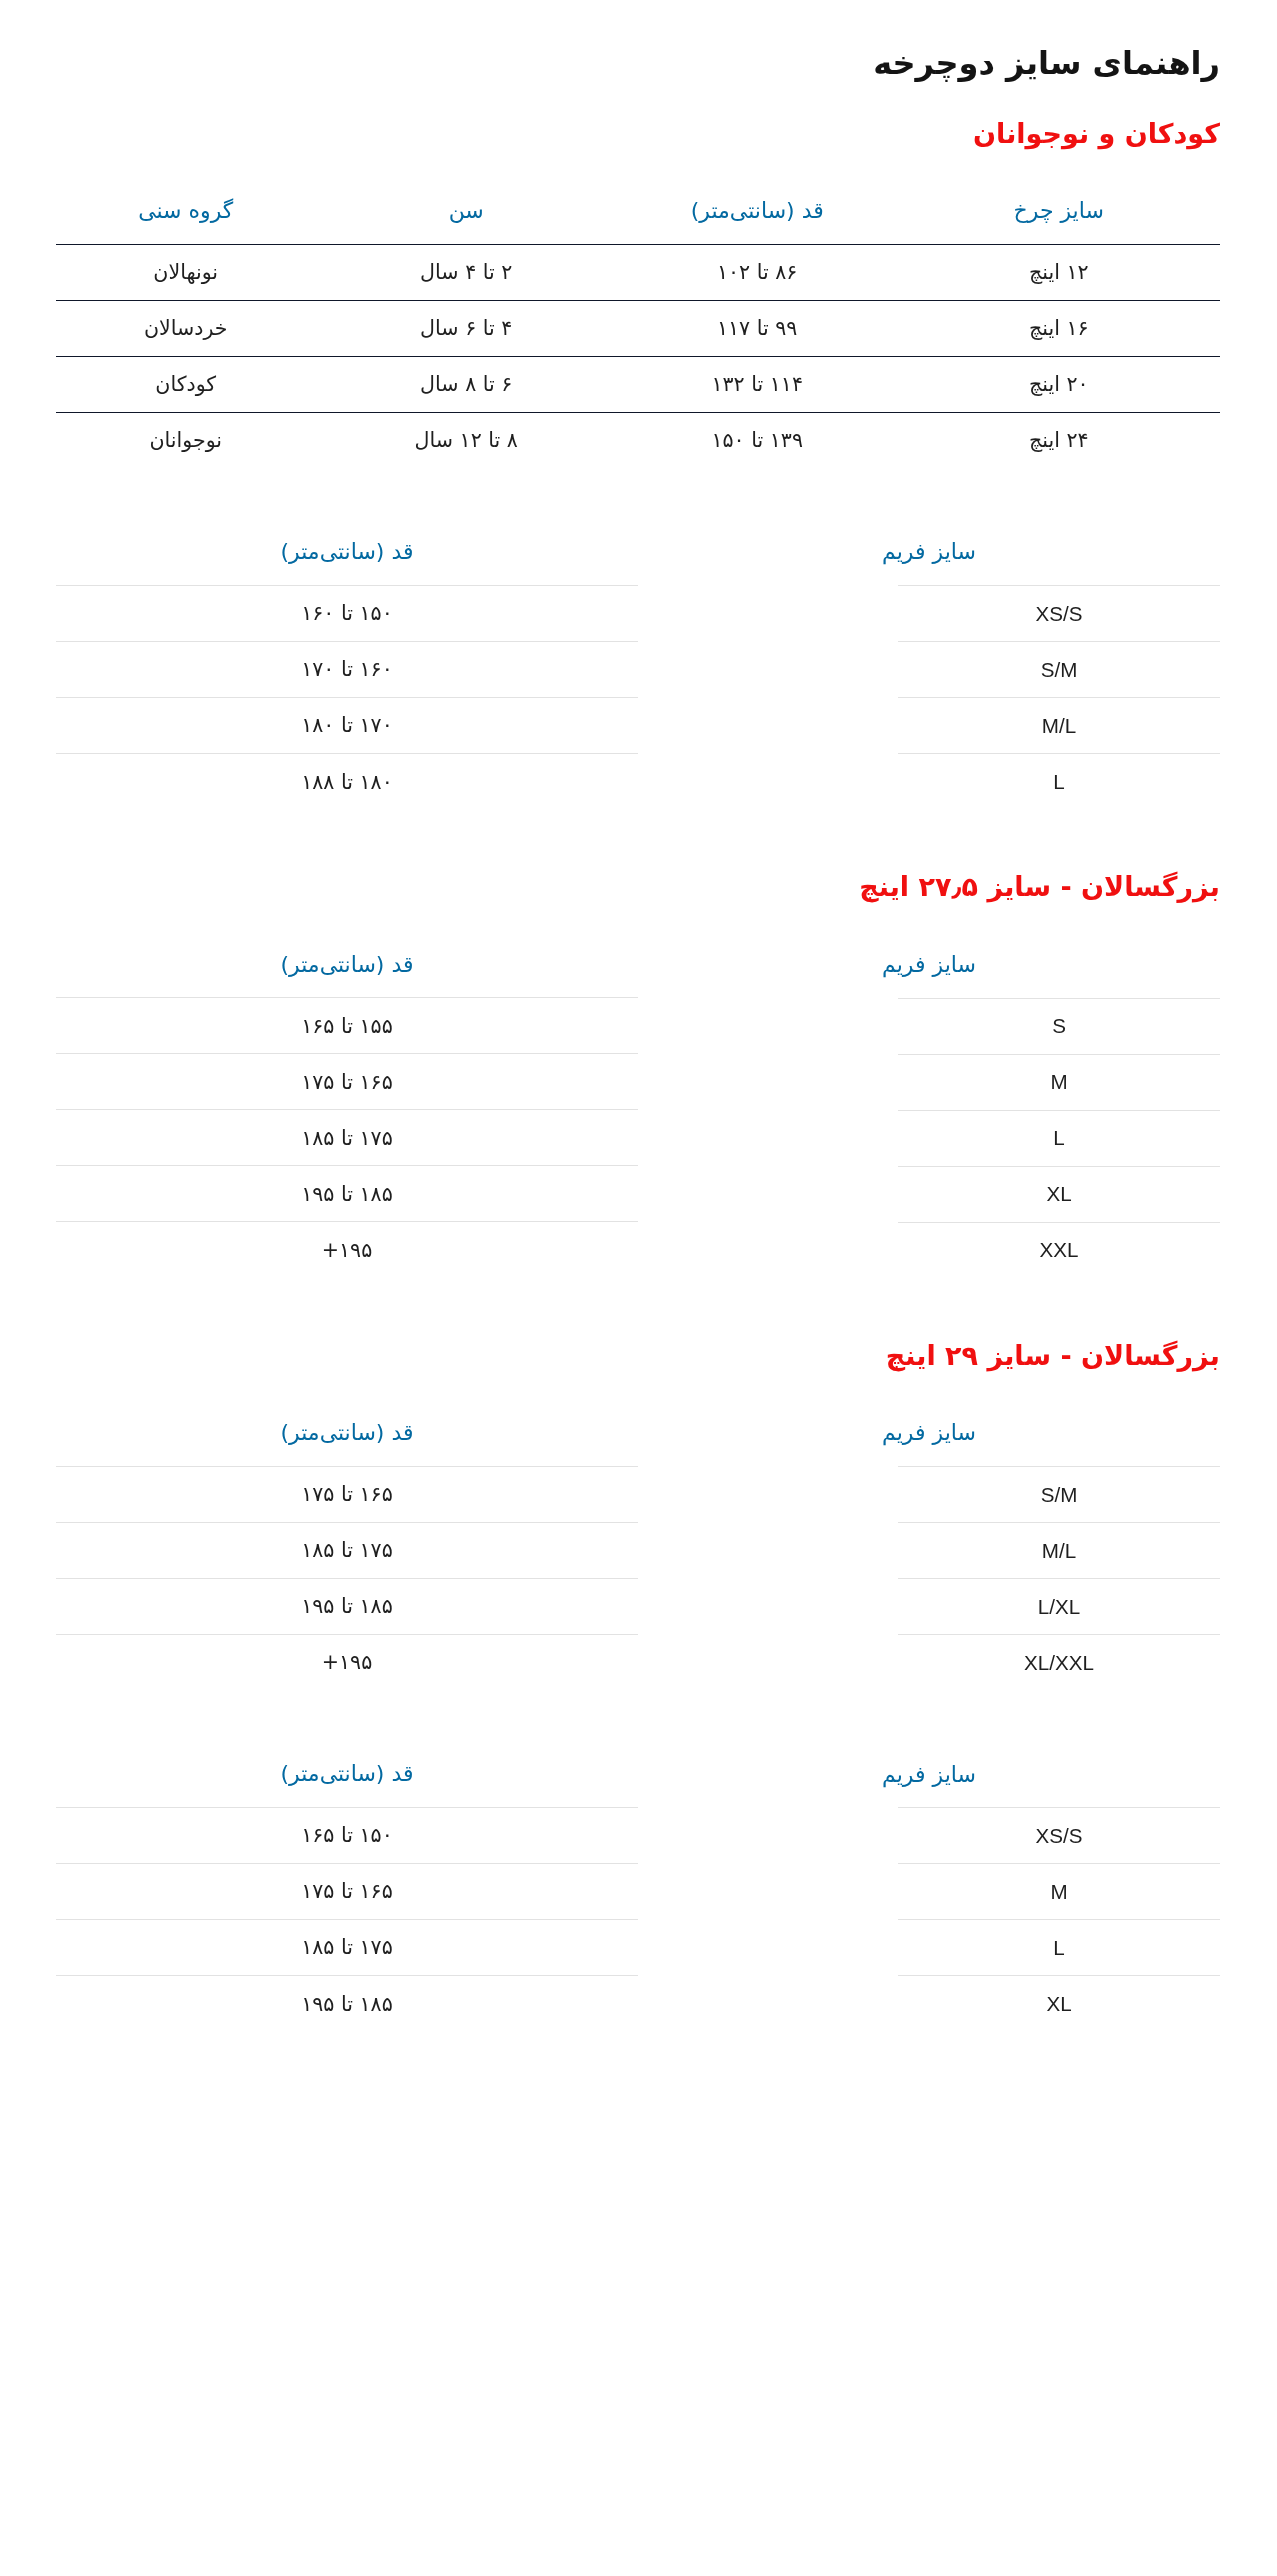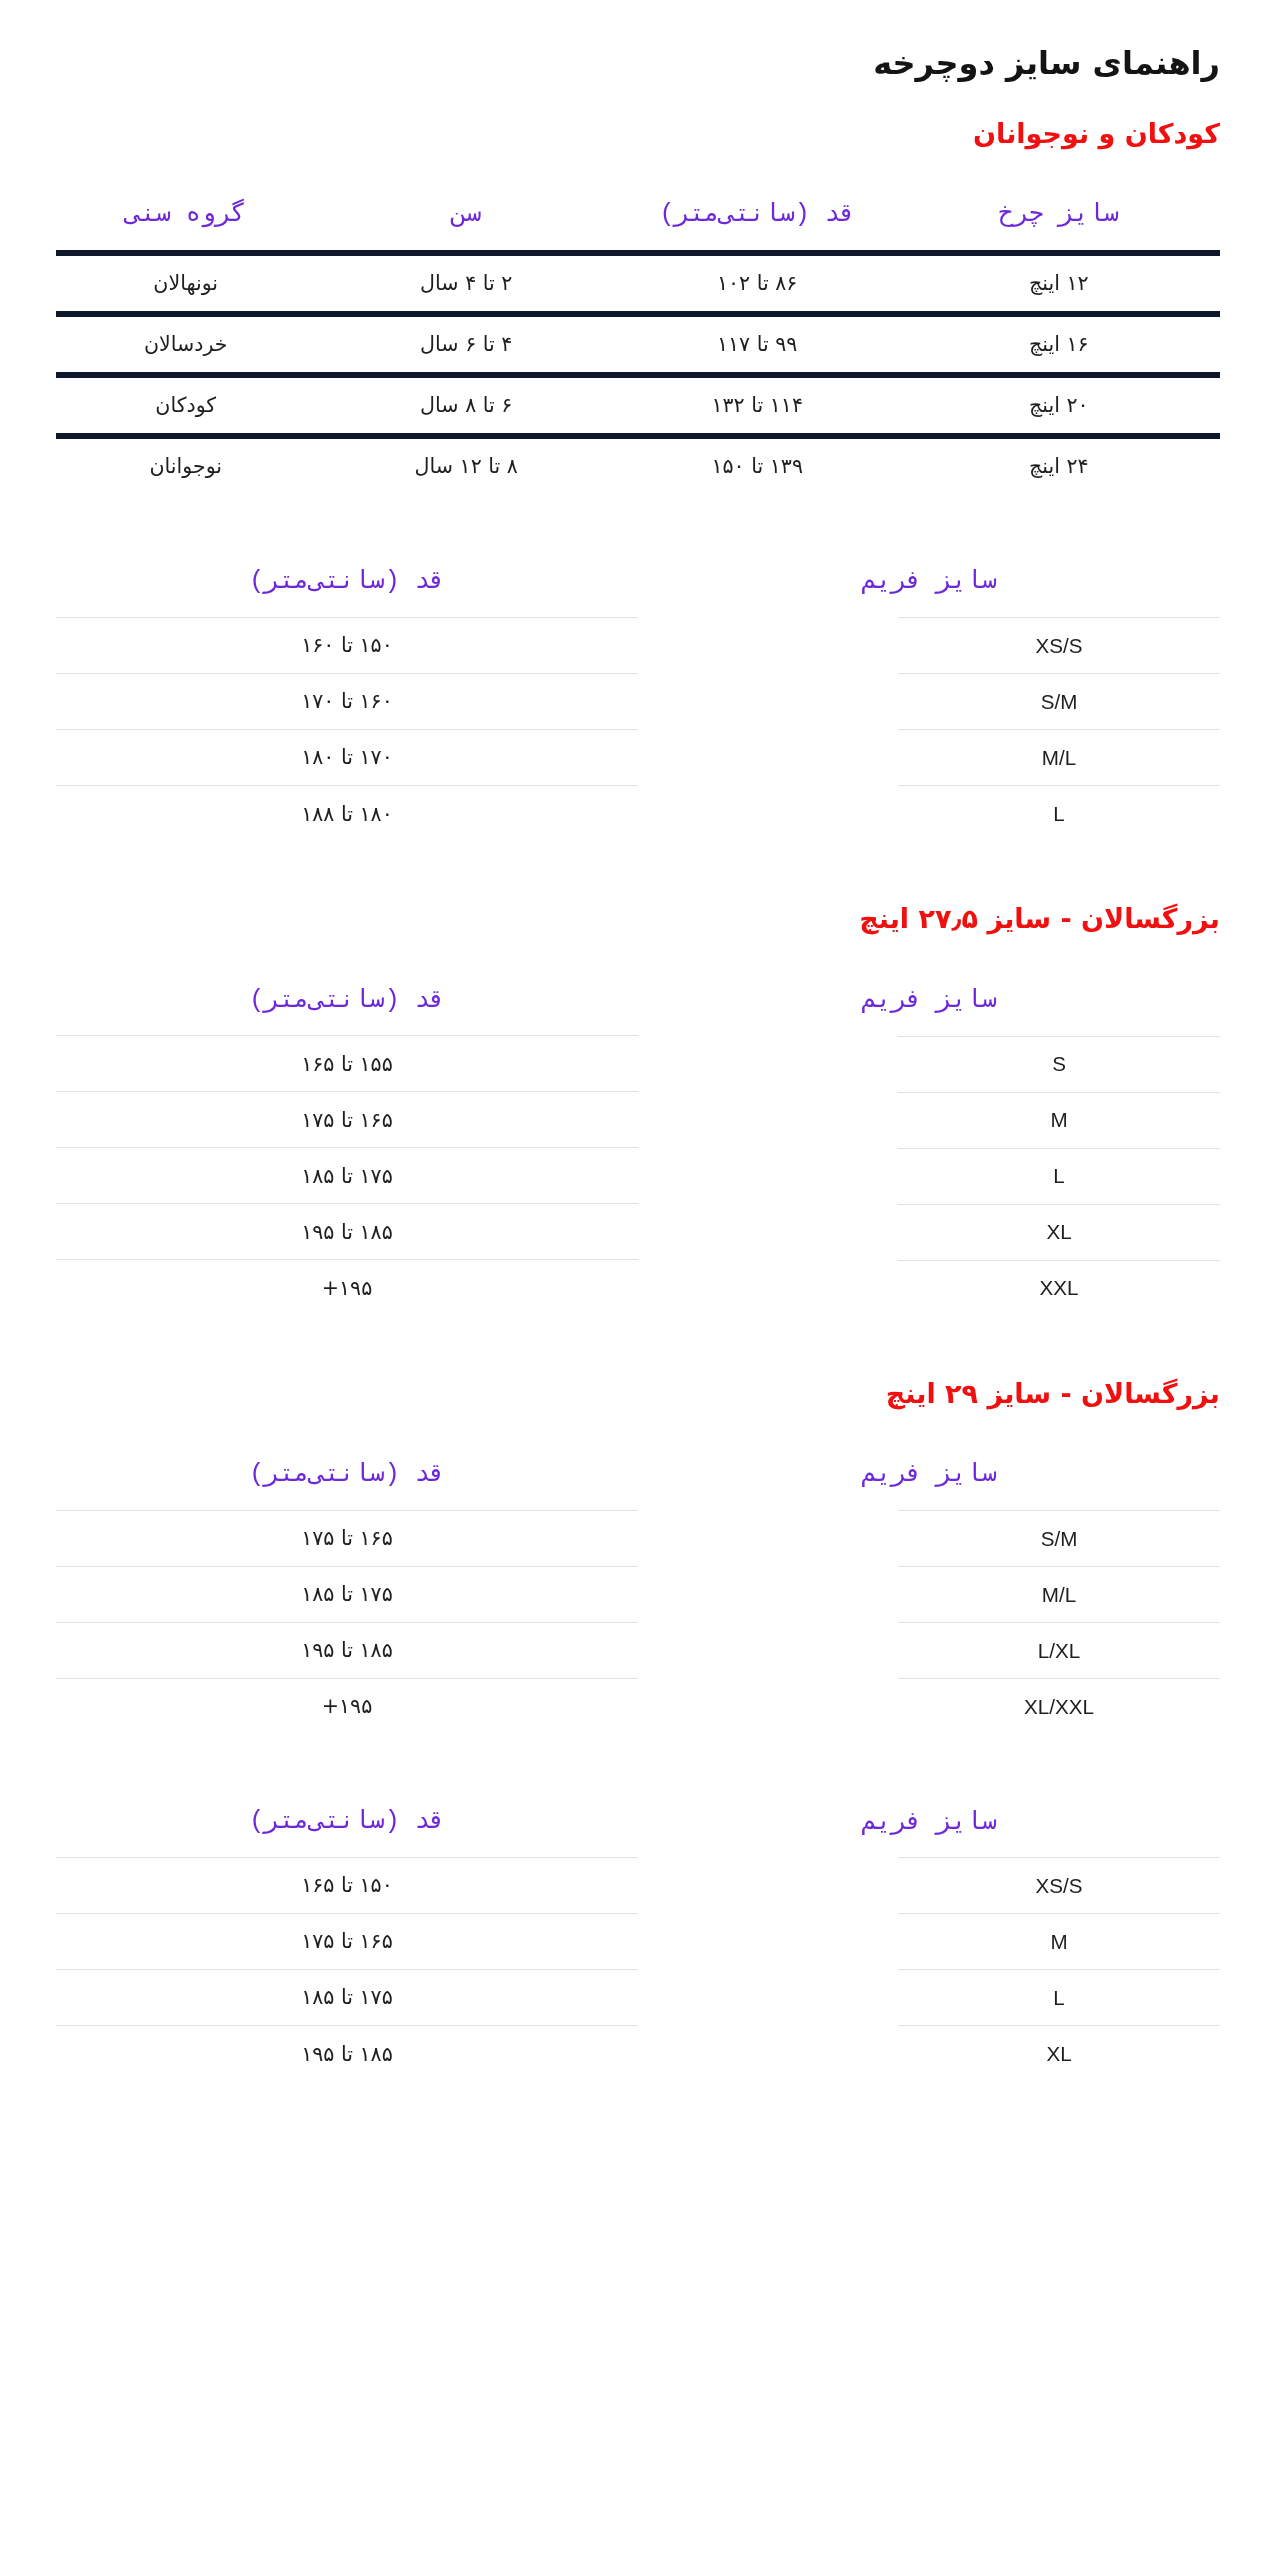"گروه سنی" th { color: #6d28d9 -> #0369a1; font-family: Liberation Mono, monospace -> none; font-size: 25px -> 22px }
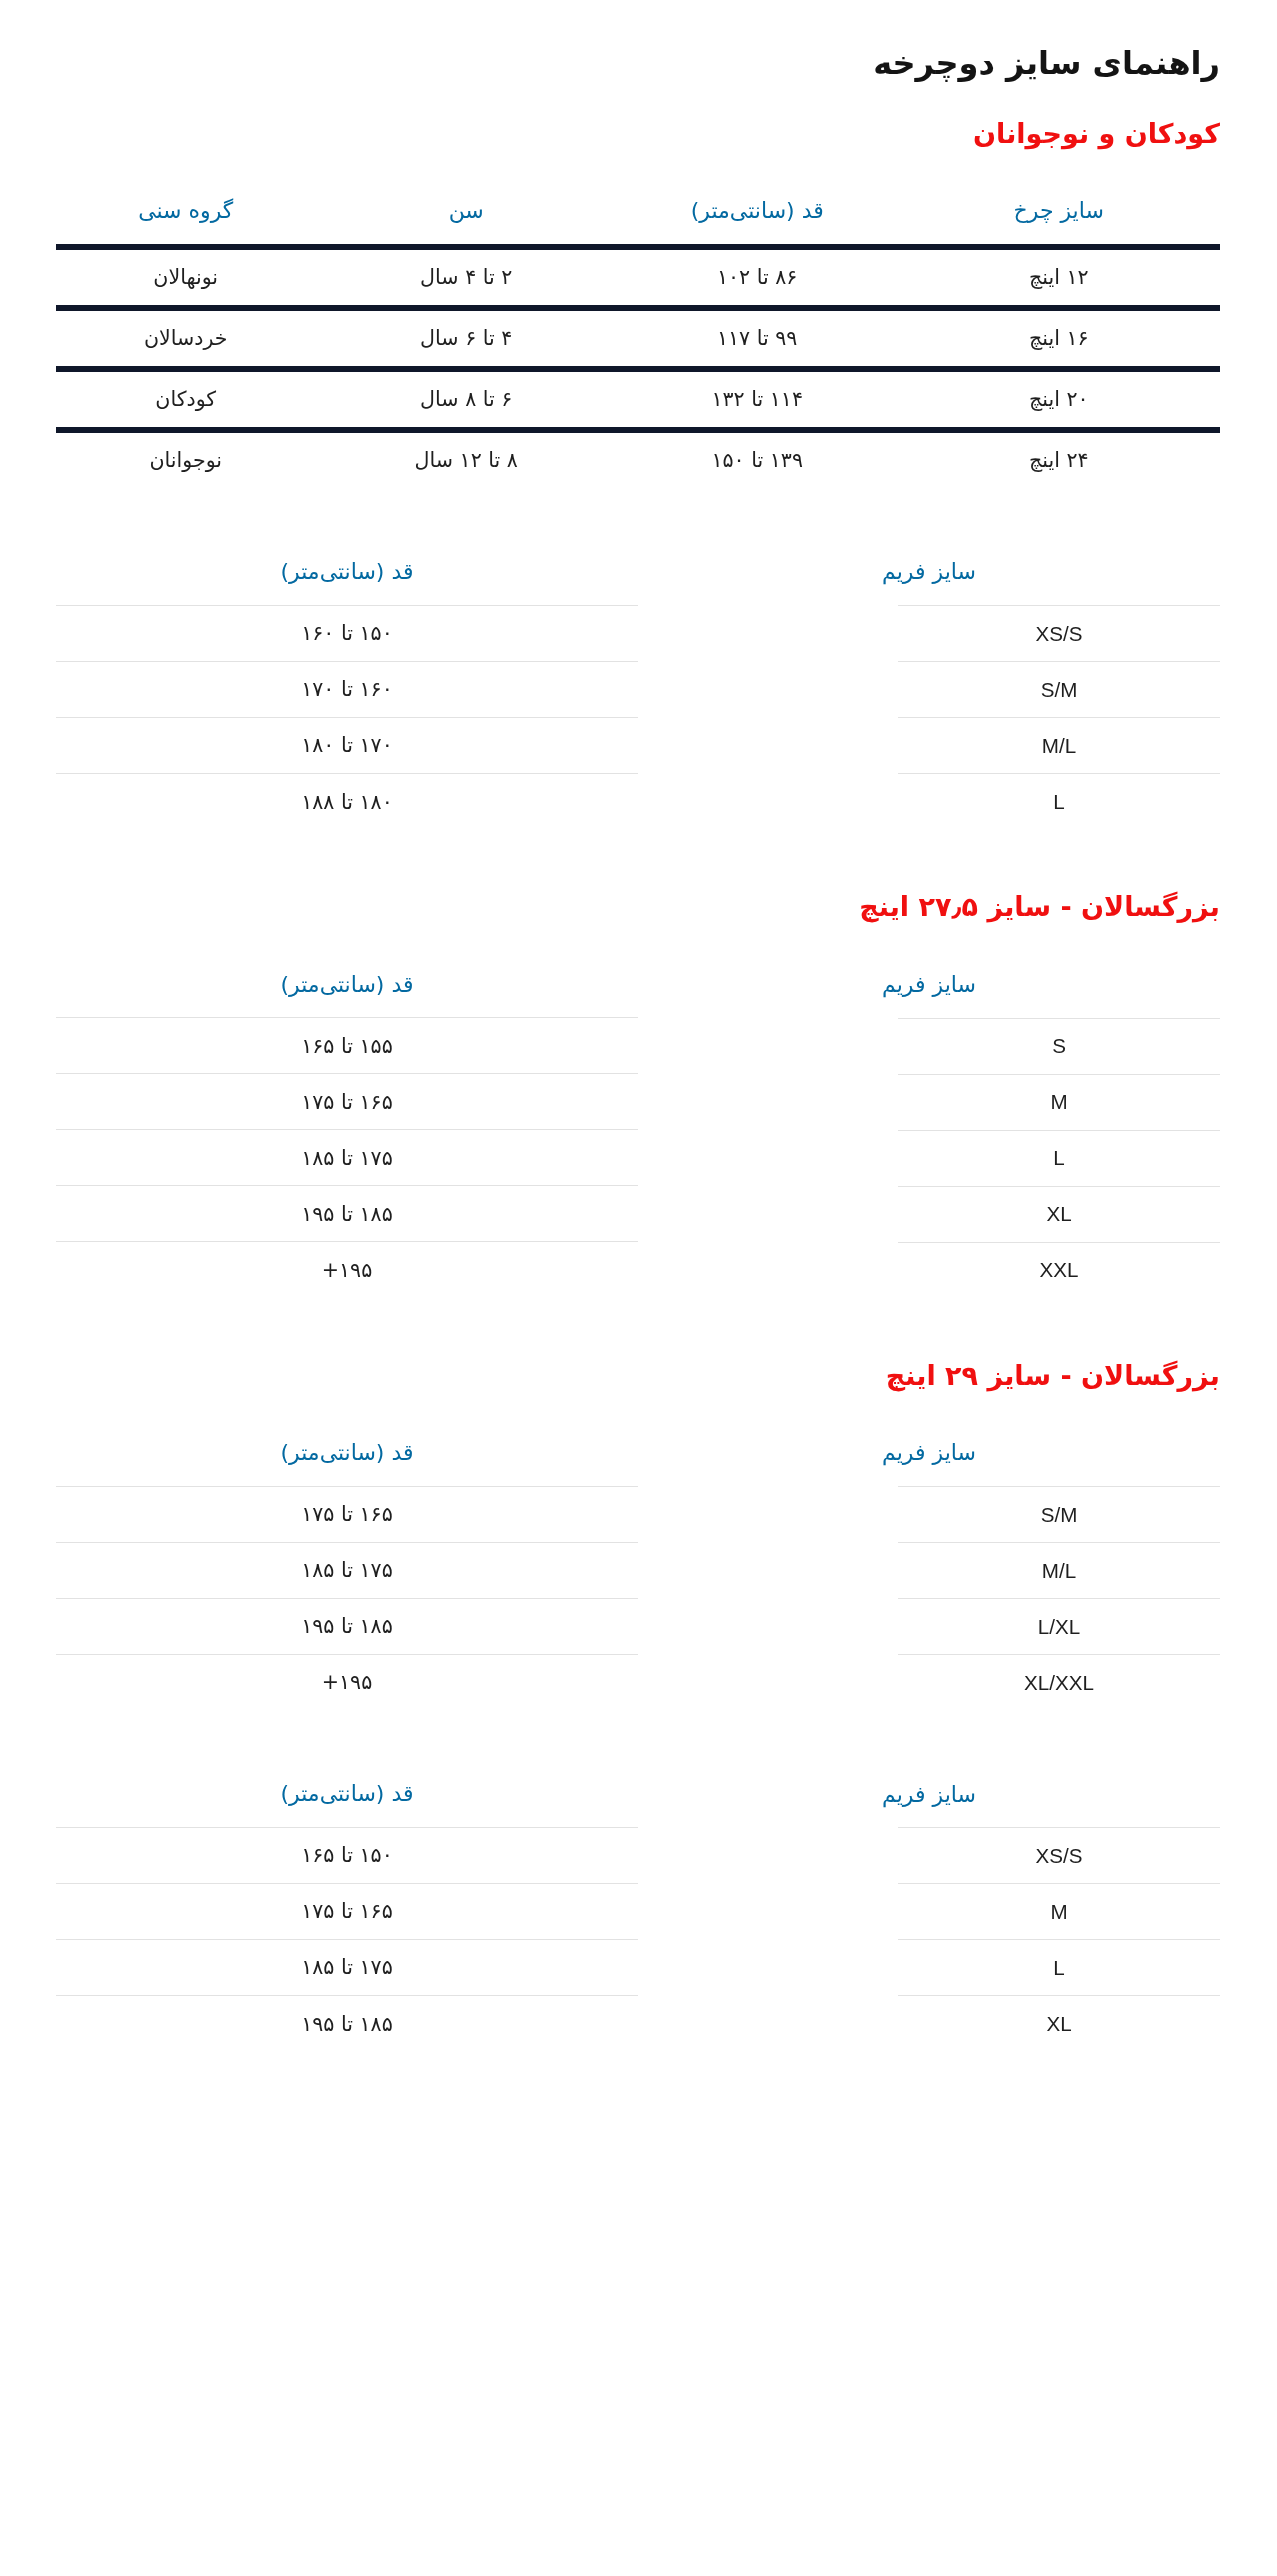"نونهالان" table.kids tbody tr td { border-top: 6px solid #0f172a -> 1px solid #0f172a }
